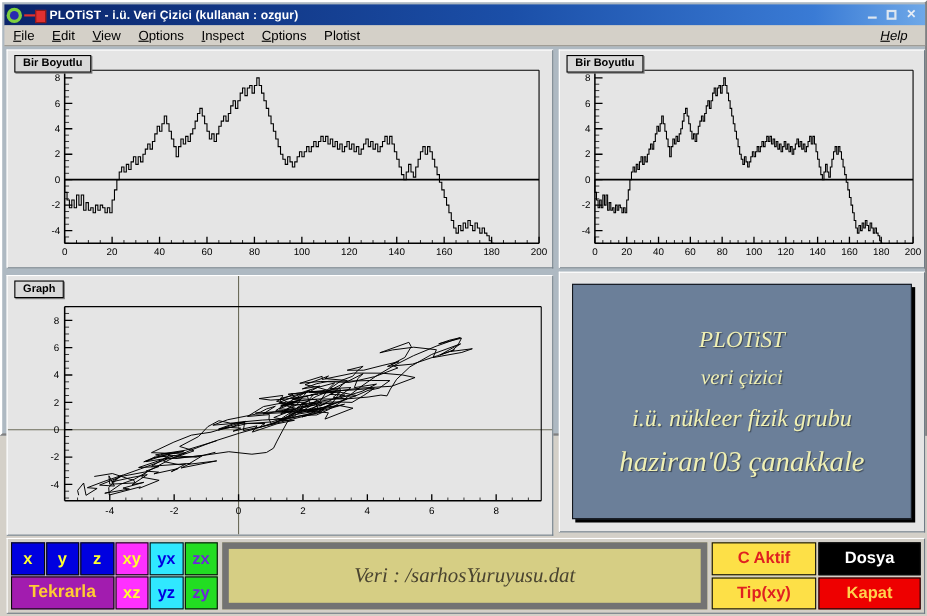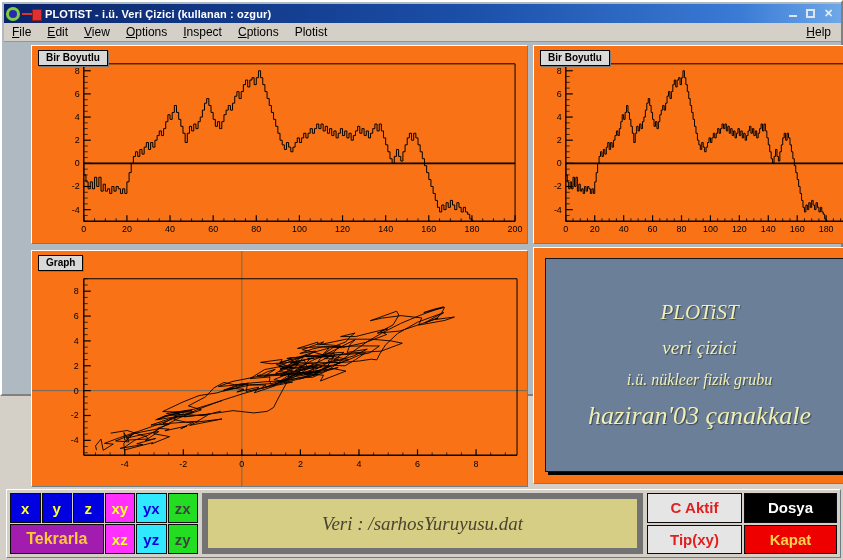"Help" #menu-help { font-style: none -> italic; padding-right: 10px -> 16px }
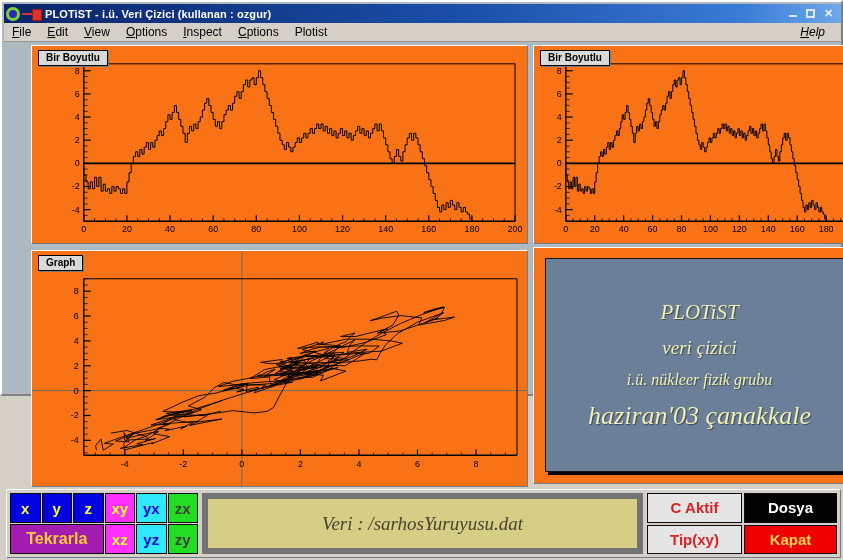"Bir Boyutlu" .panel { background: #f97316 -> #e5e5e5; margin-left: 25px -> none }
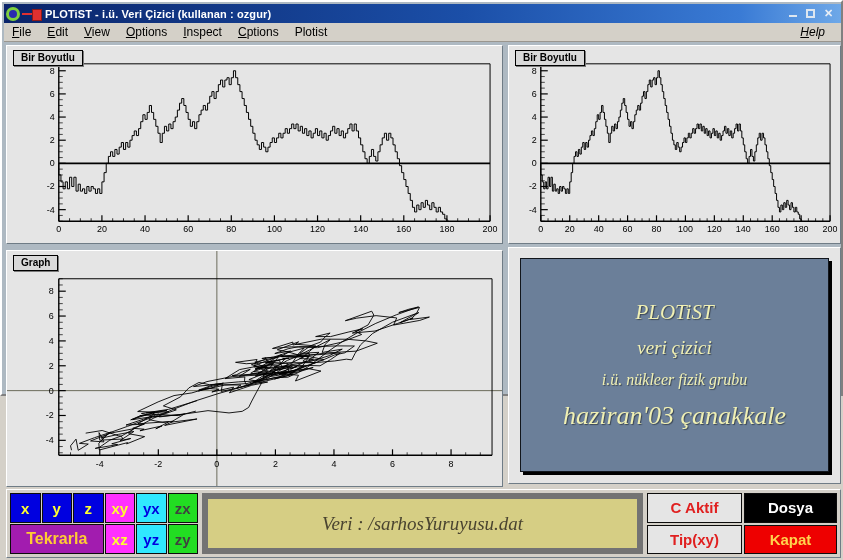"i.ü. nükleer fizik grubu" #info-l3 { font-size: 16px -> 22px }
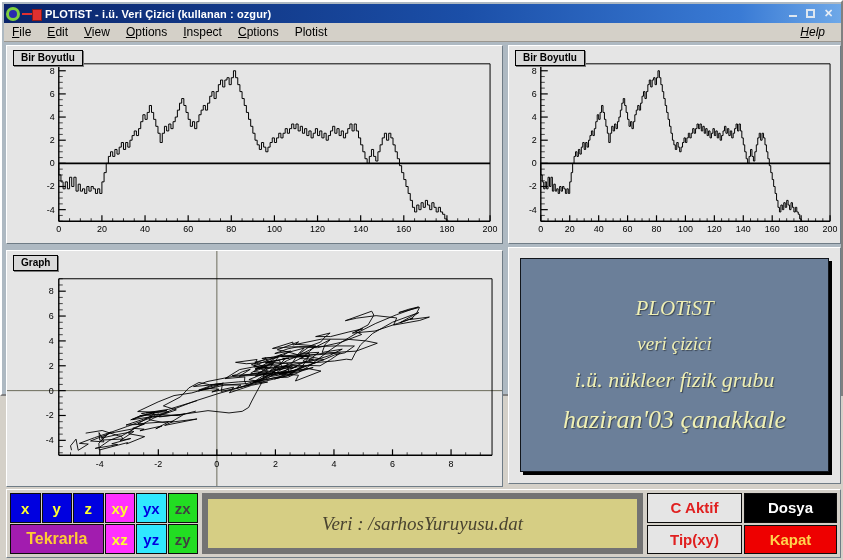"zx" .abtn.green { color: #404040 -> #6d28d9 }
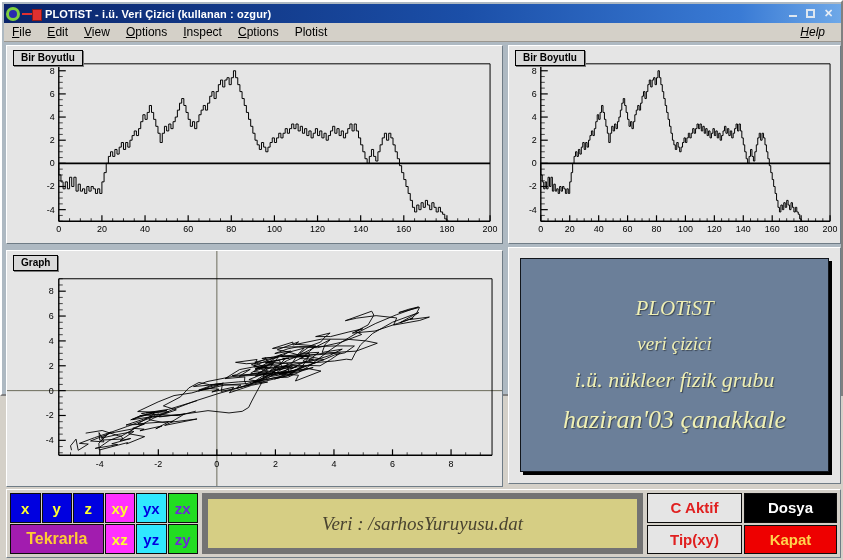"C Aktif" .rbtn.yellow { background: #e5e5e5 -> #fde047 }
